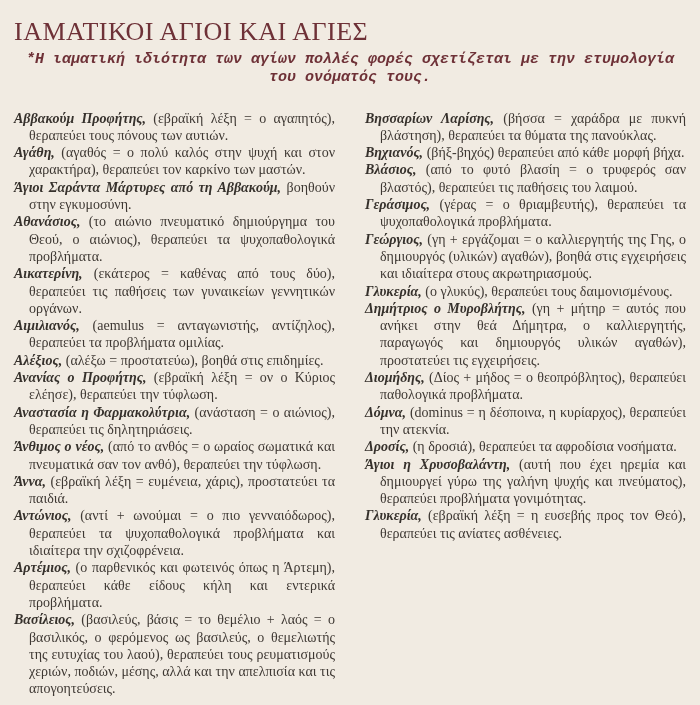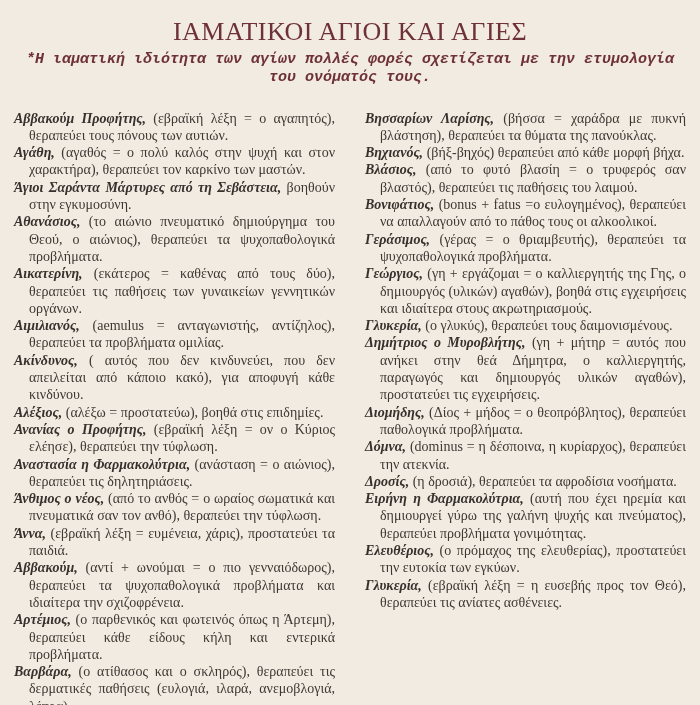"ΙΑΜΑΤΙΚΟΙ ΑΓΙΟΙ ΚΑΙ ΑΓΙΕΣ" .doc-title { text-align: center -> none }
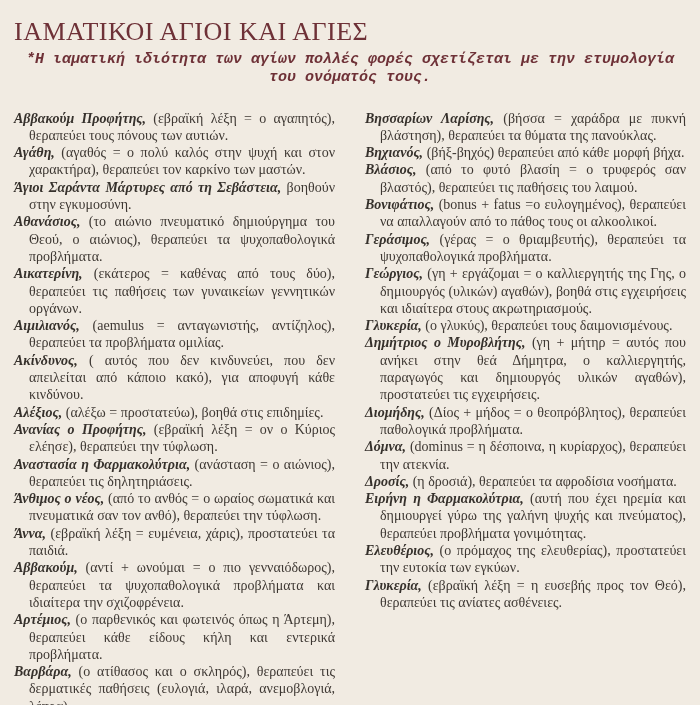"Άγιοι Σαράντα Μάρτυρες από τη" span.saint-name { text: Σεβάστεια -> Αββακούμ }
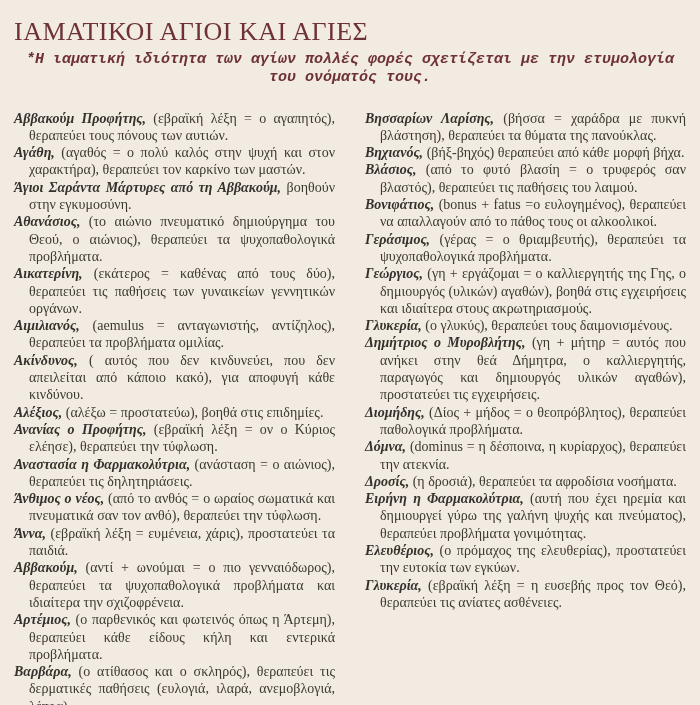"Βονιφάτιος, (bonus + fatus =ο" p.entry { html: <p><span>Βονιφάτιος,</span><span> (bonus + fatus =ο ευλογημένος), θεραπεύει να απαλλαγούν από το πάθος τους οι αλκοολικοί.</span></p> -> none }
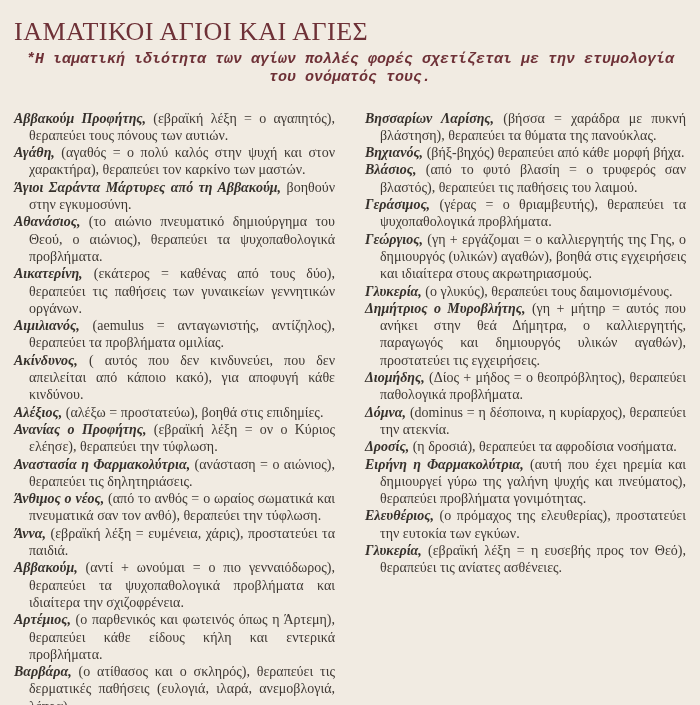"Ακίνδυνος, ( αυτός που δεν" p.entry { html: <p><span>Ακίνδυνος,</span><span> ( αυτός που δεν κινδυνεύει, που δεν απειλείται από κάποιο κακό), για αποφυγή κάθε κινδύνου.</span></p> -> none }
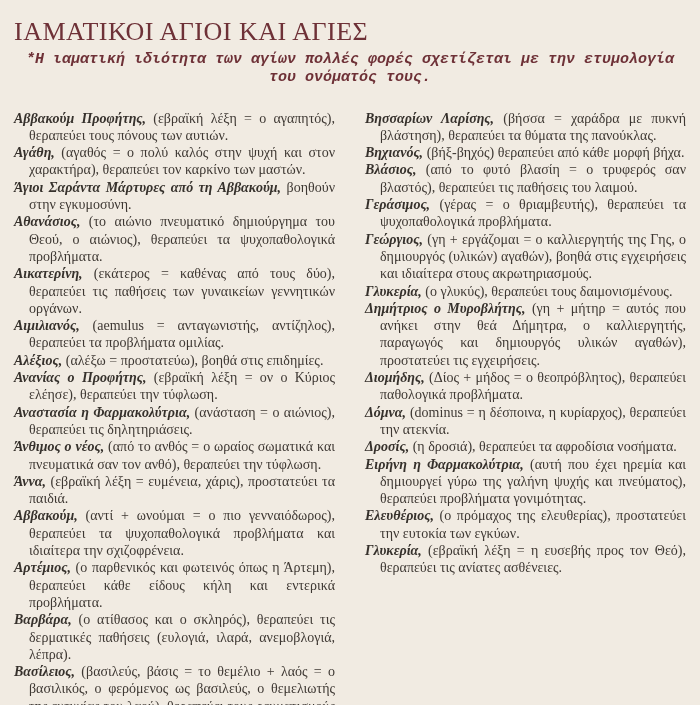"Ειρήνη η Φαρμακολύτρια," span.saint-name { text: Ειρήνη η Φαρμακολύτρια -> Άγιοι η Χρυσοβαλάντη }
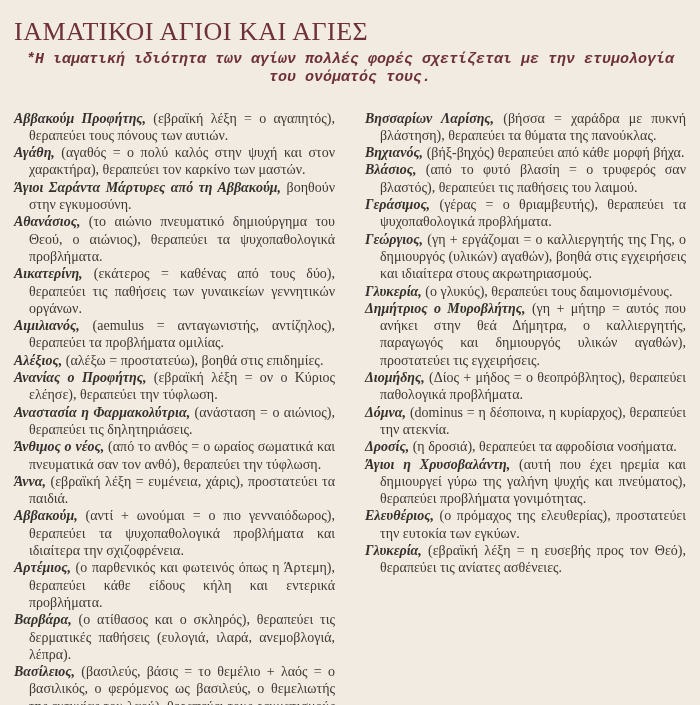"Αββακούμ," span.saint-name { text: Αββακούμ -> Αντώνιος }
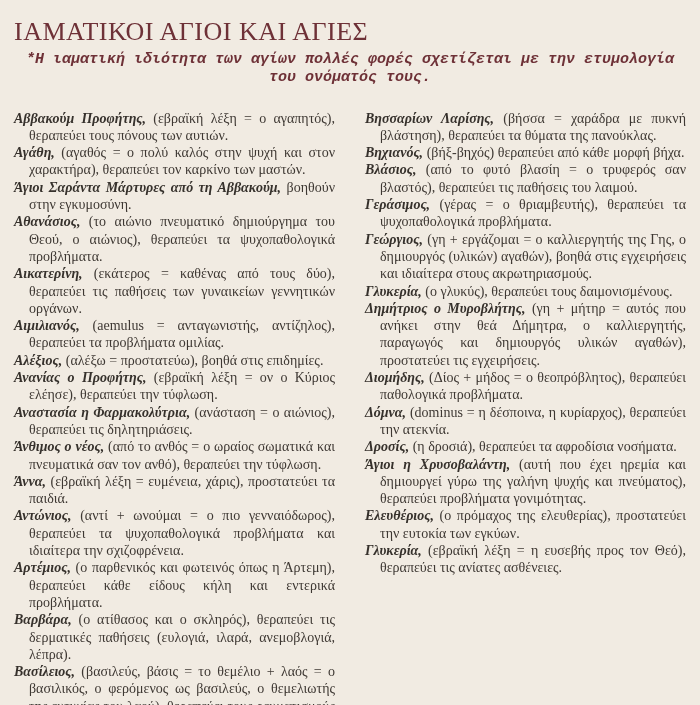"Ελευθέριος, (ο πρόμαχος της ελευθερίας)," p.entry { html: <p><span>Ελευθέριος,</span><span> (ο πρόμαχος της ελευθερίας), προστατεύει την ευτοκία των εγκύων.</span></p> -> none }
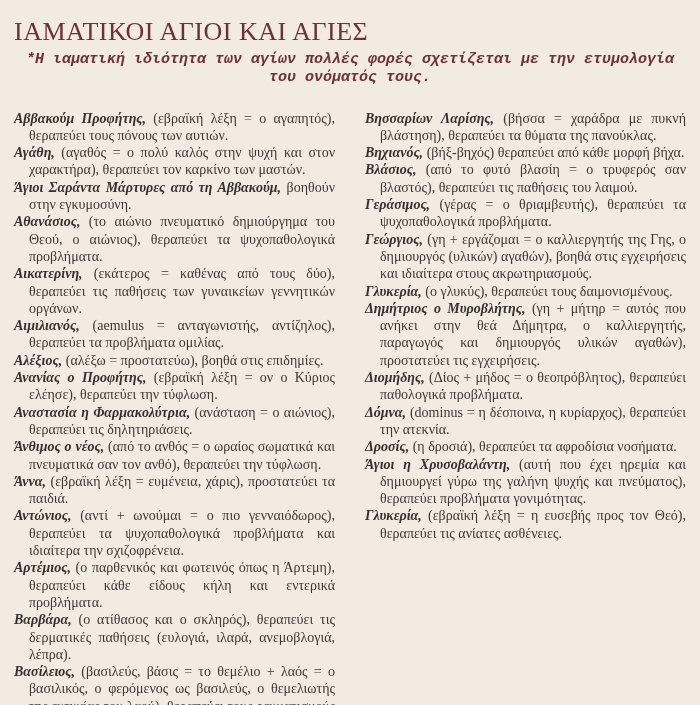"Βαρβάρα, (ο ατίθασος και ο" p.entry { html: <p><span>Βαρβάρα,</span><span> (ο ατίθασος και ο σκληρός), θεραπεύει τις δερματικές παθήσεις (ευλογιά, ιλαρά, ανεμοβλογιά, λέπρα).</span></p> -> none }
